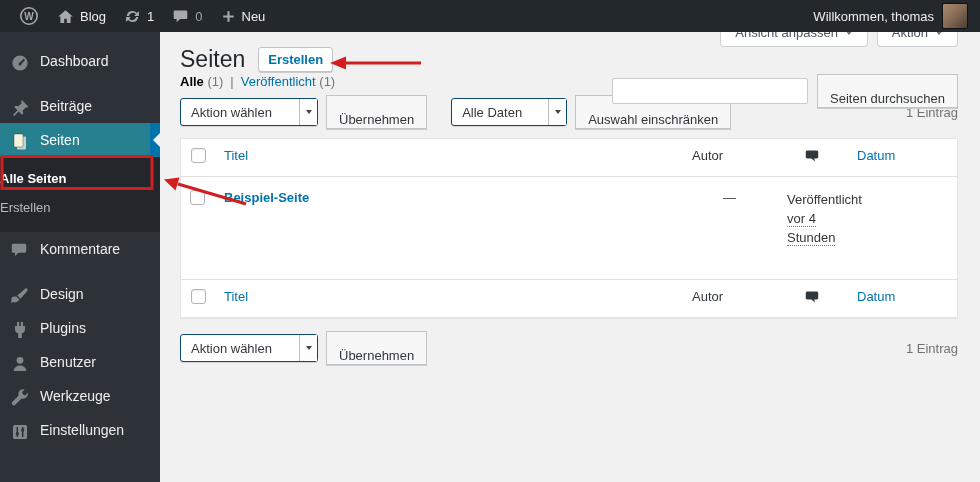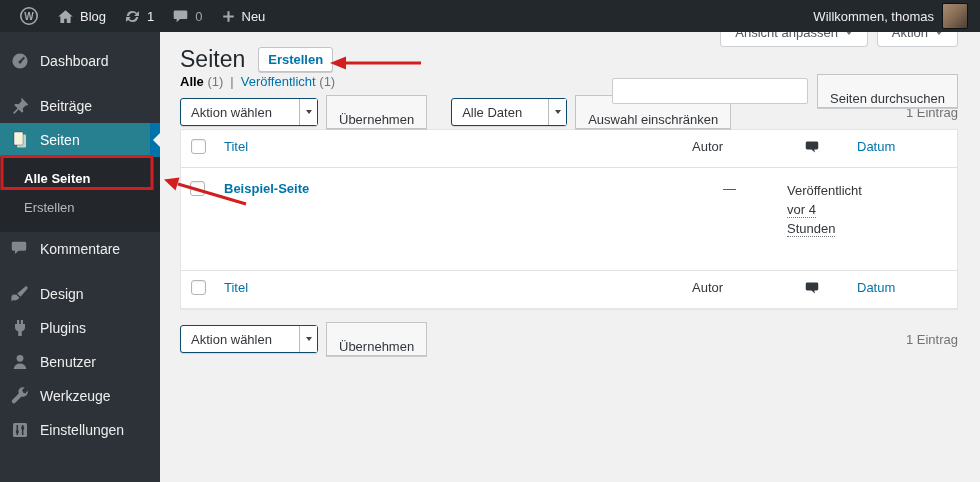"Dashboard" .menu-item { align-items: center -> flex-start }
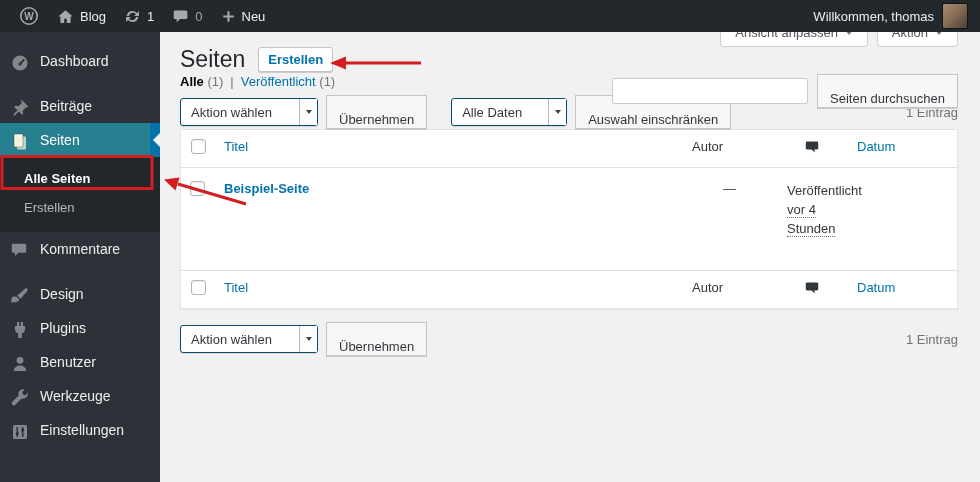"Titel" .list-table { margin-top: none -> 9px }
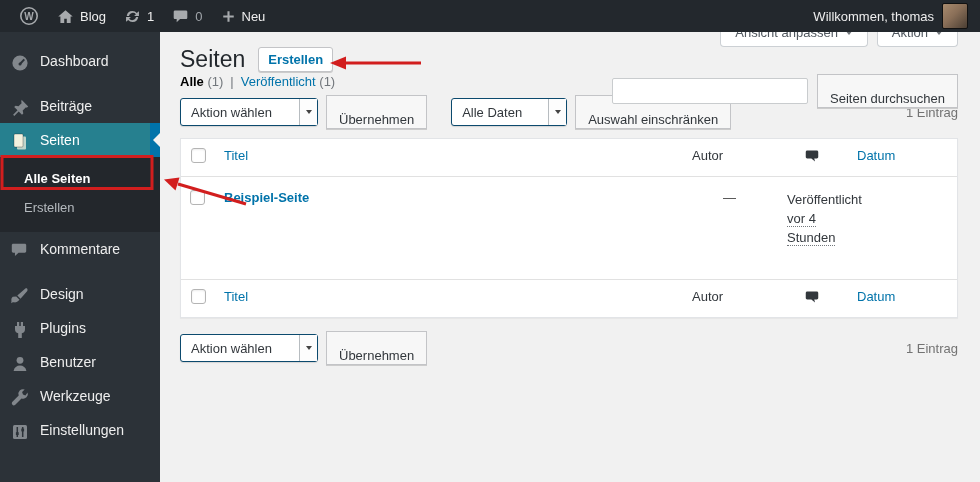"Alle Seiten" .submenu-item { padding: 7px 24px -> 7px 0 }
